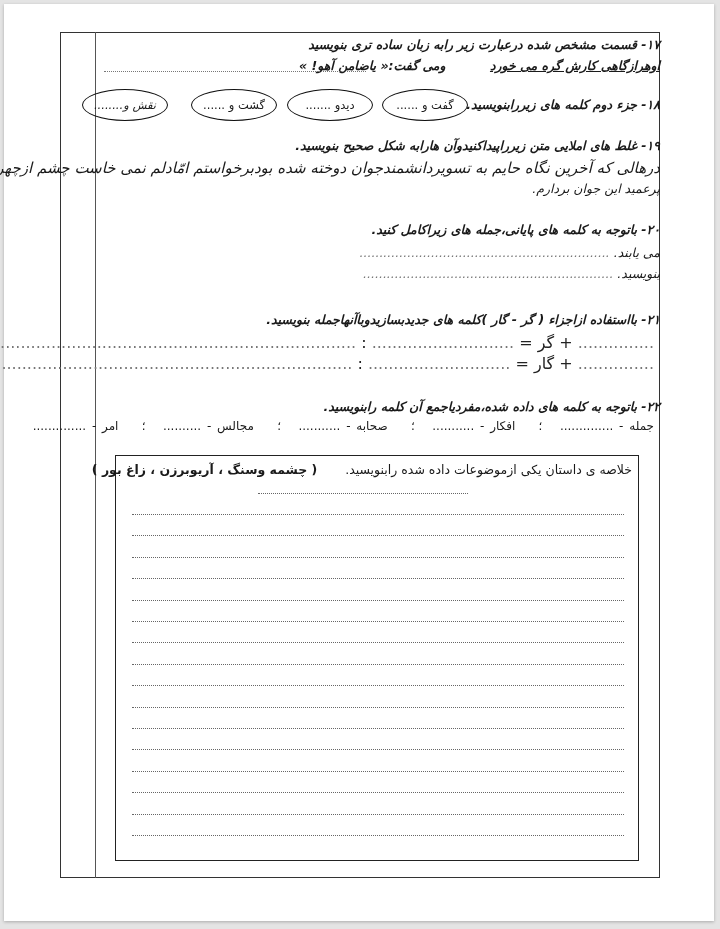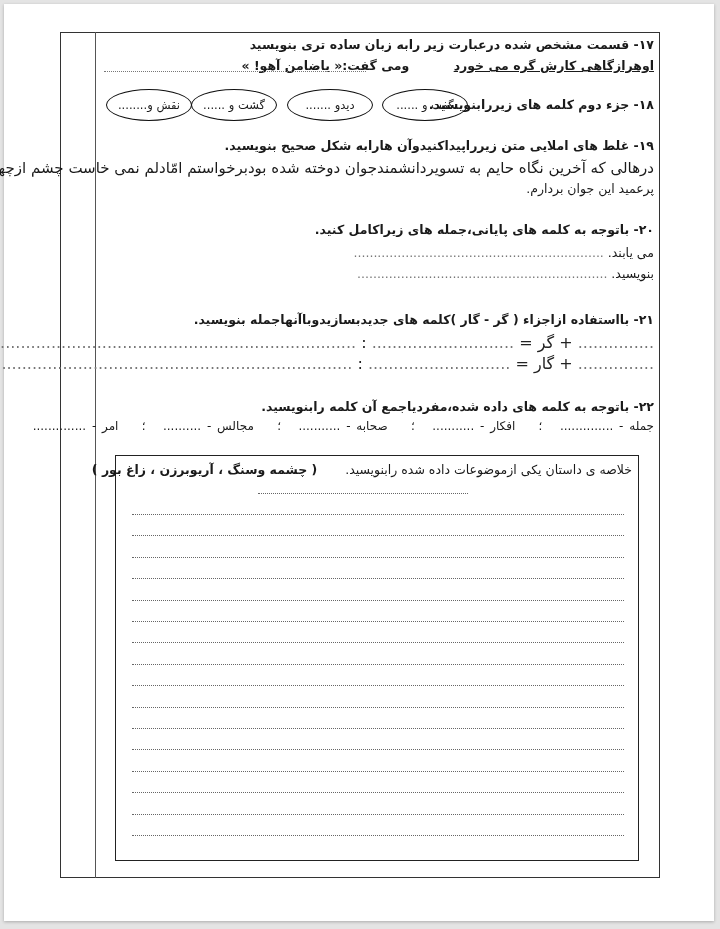"۱۷- قسمت مشخص شده درعبارت" .q { font-style: none -> italic; right: 66px -> 60px }
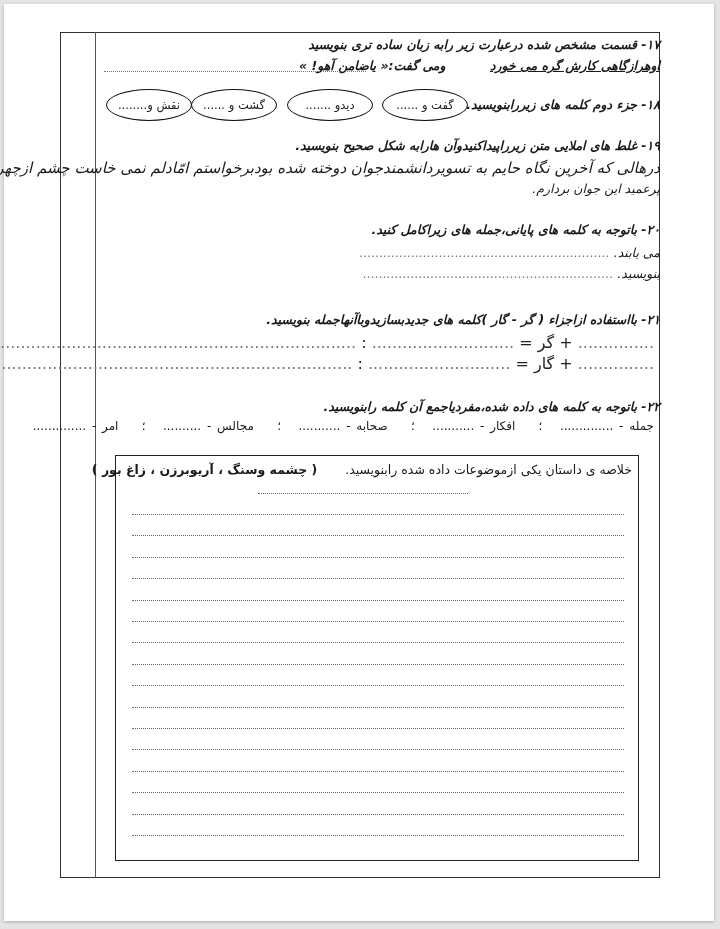"نقش و........" div.oval { font-style: none -> italic; left: 106px -> 82px }
